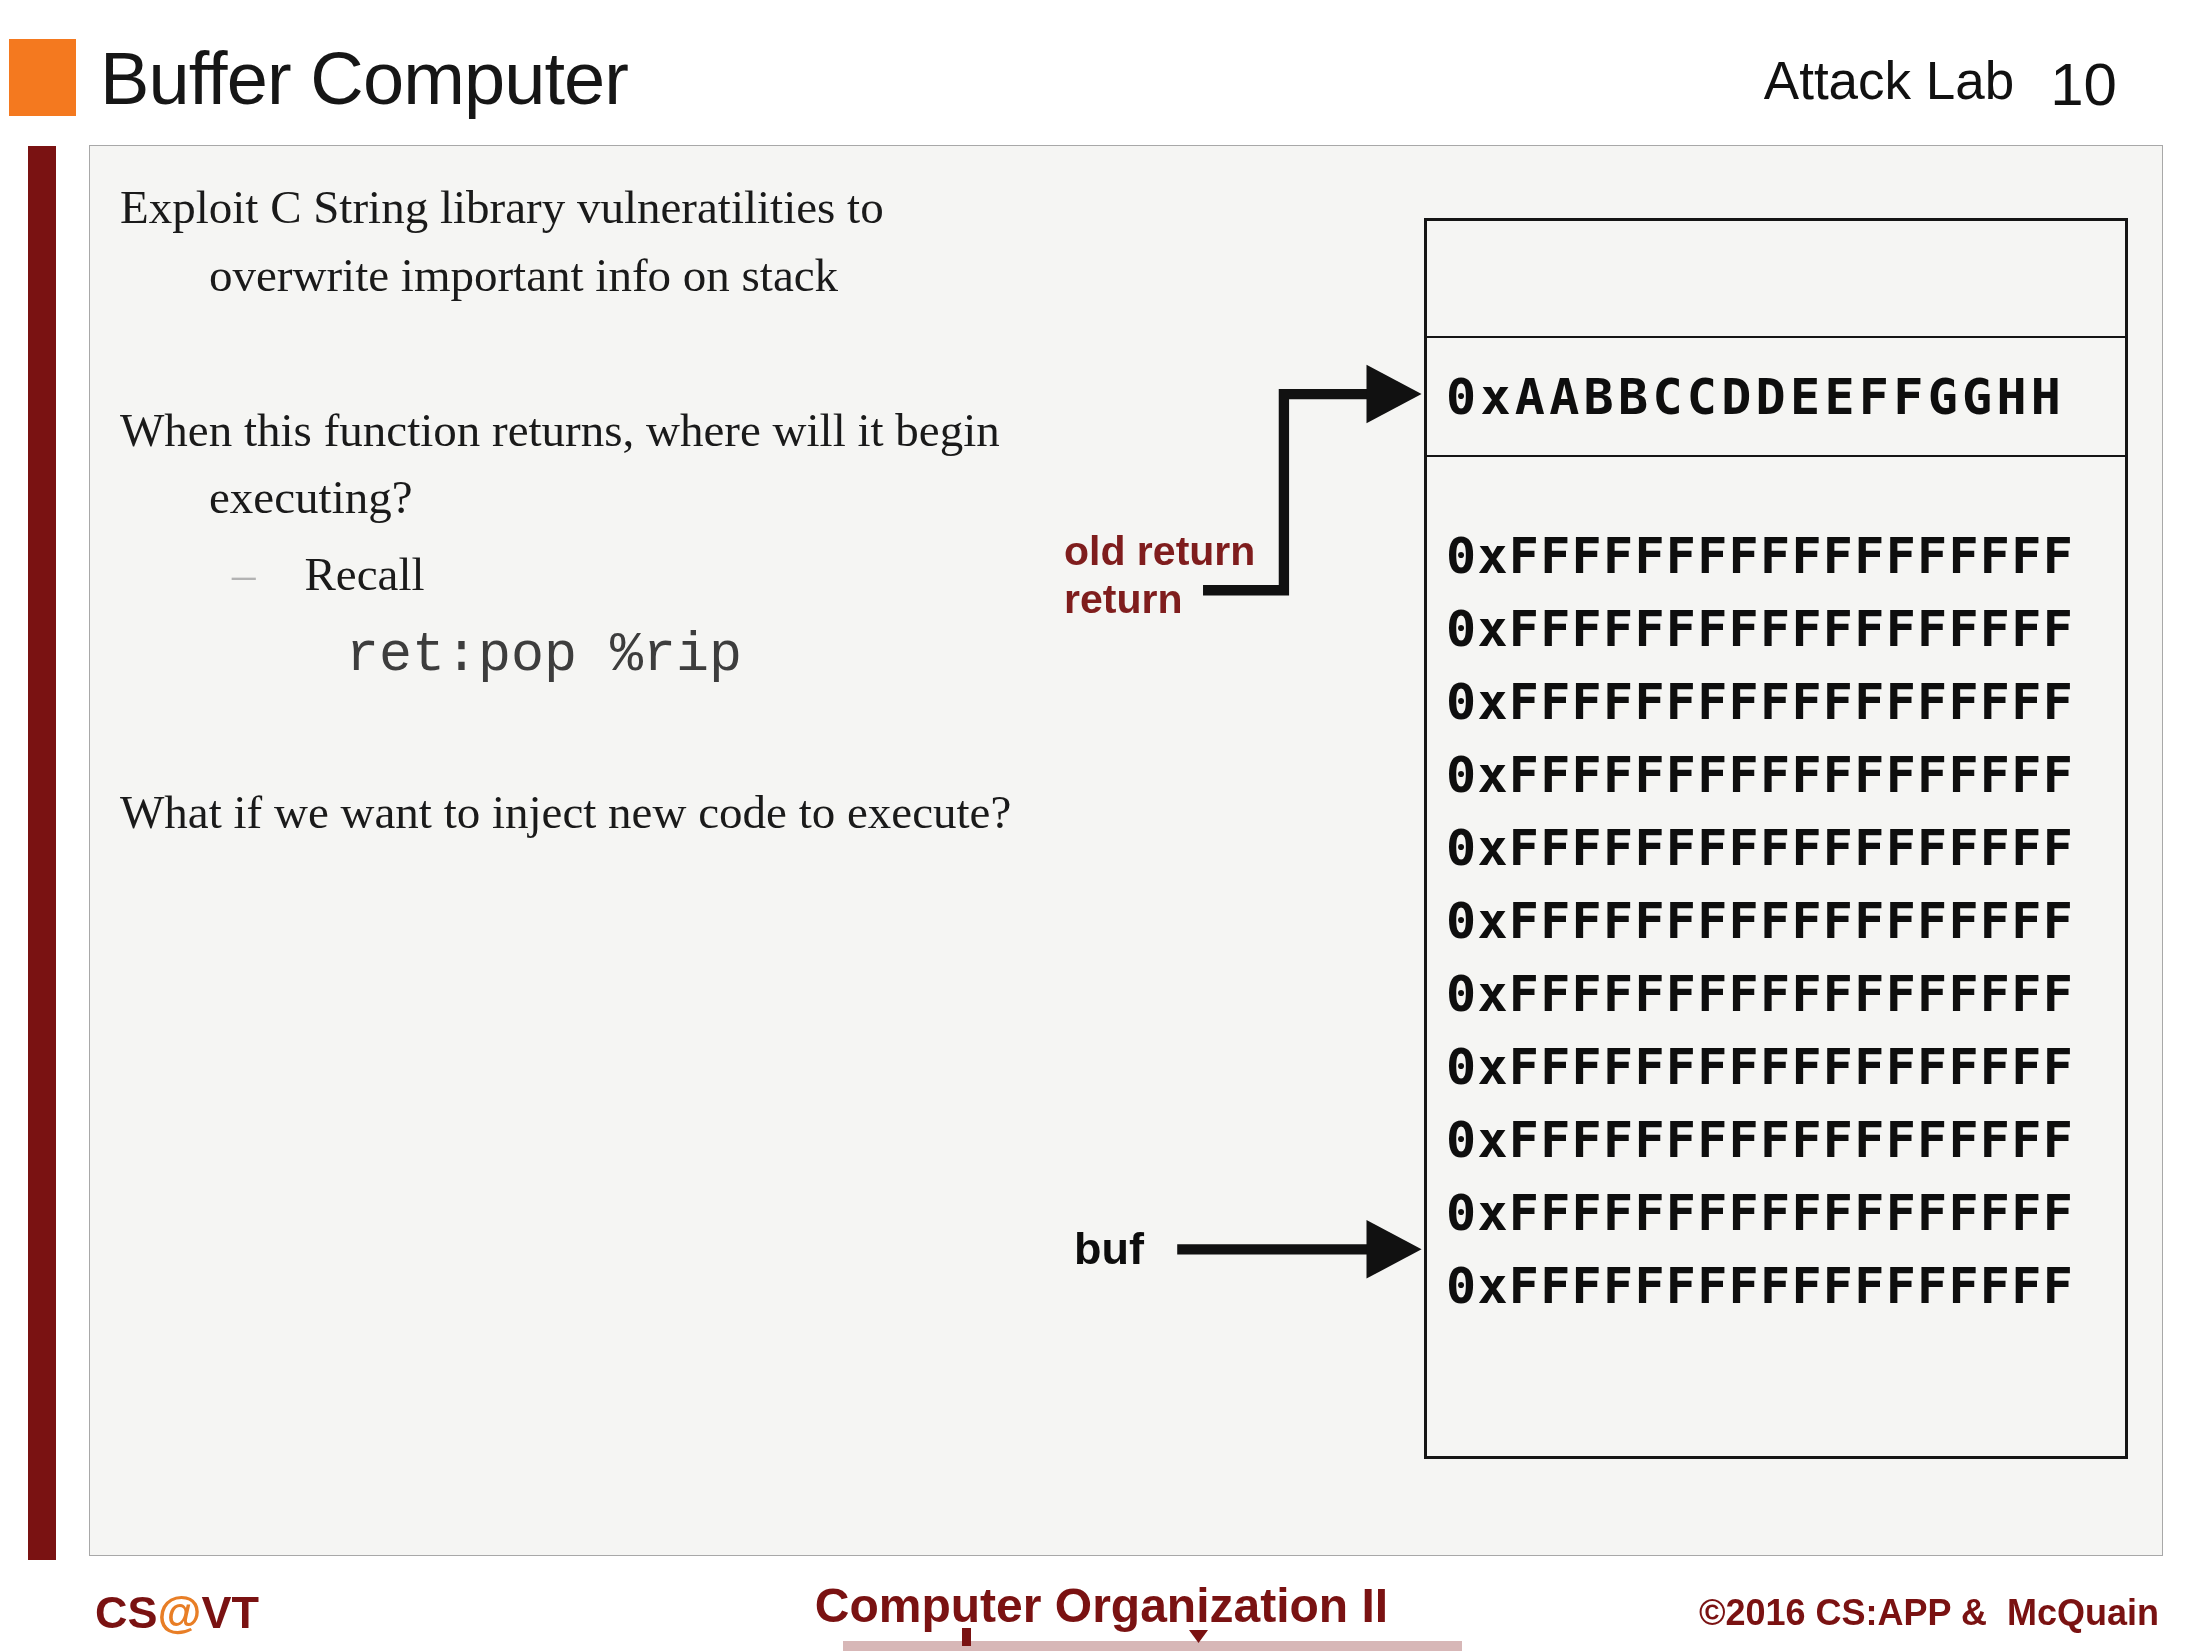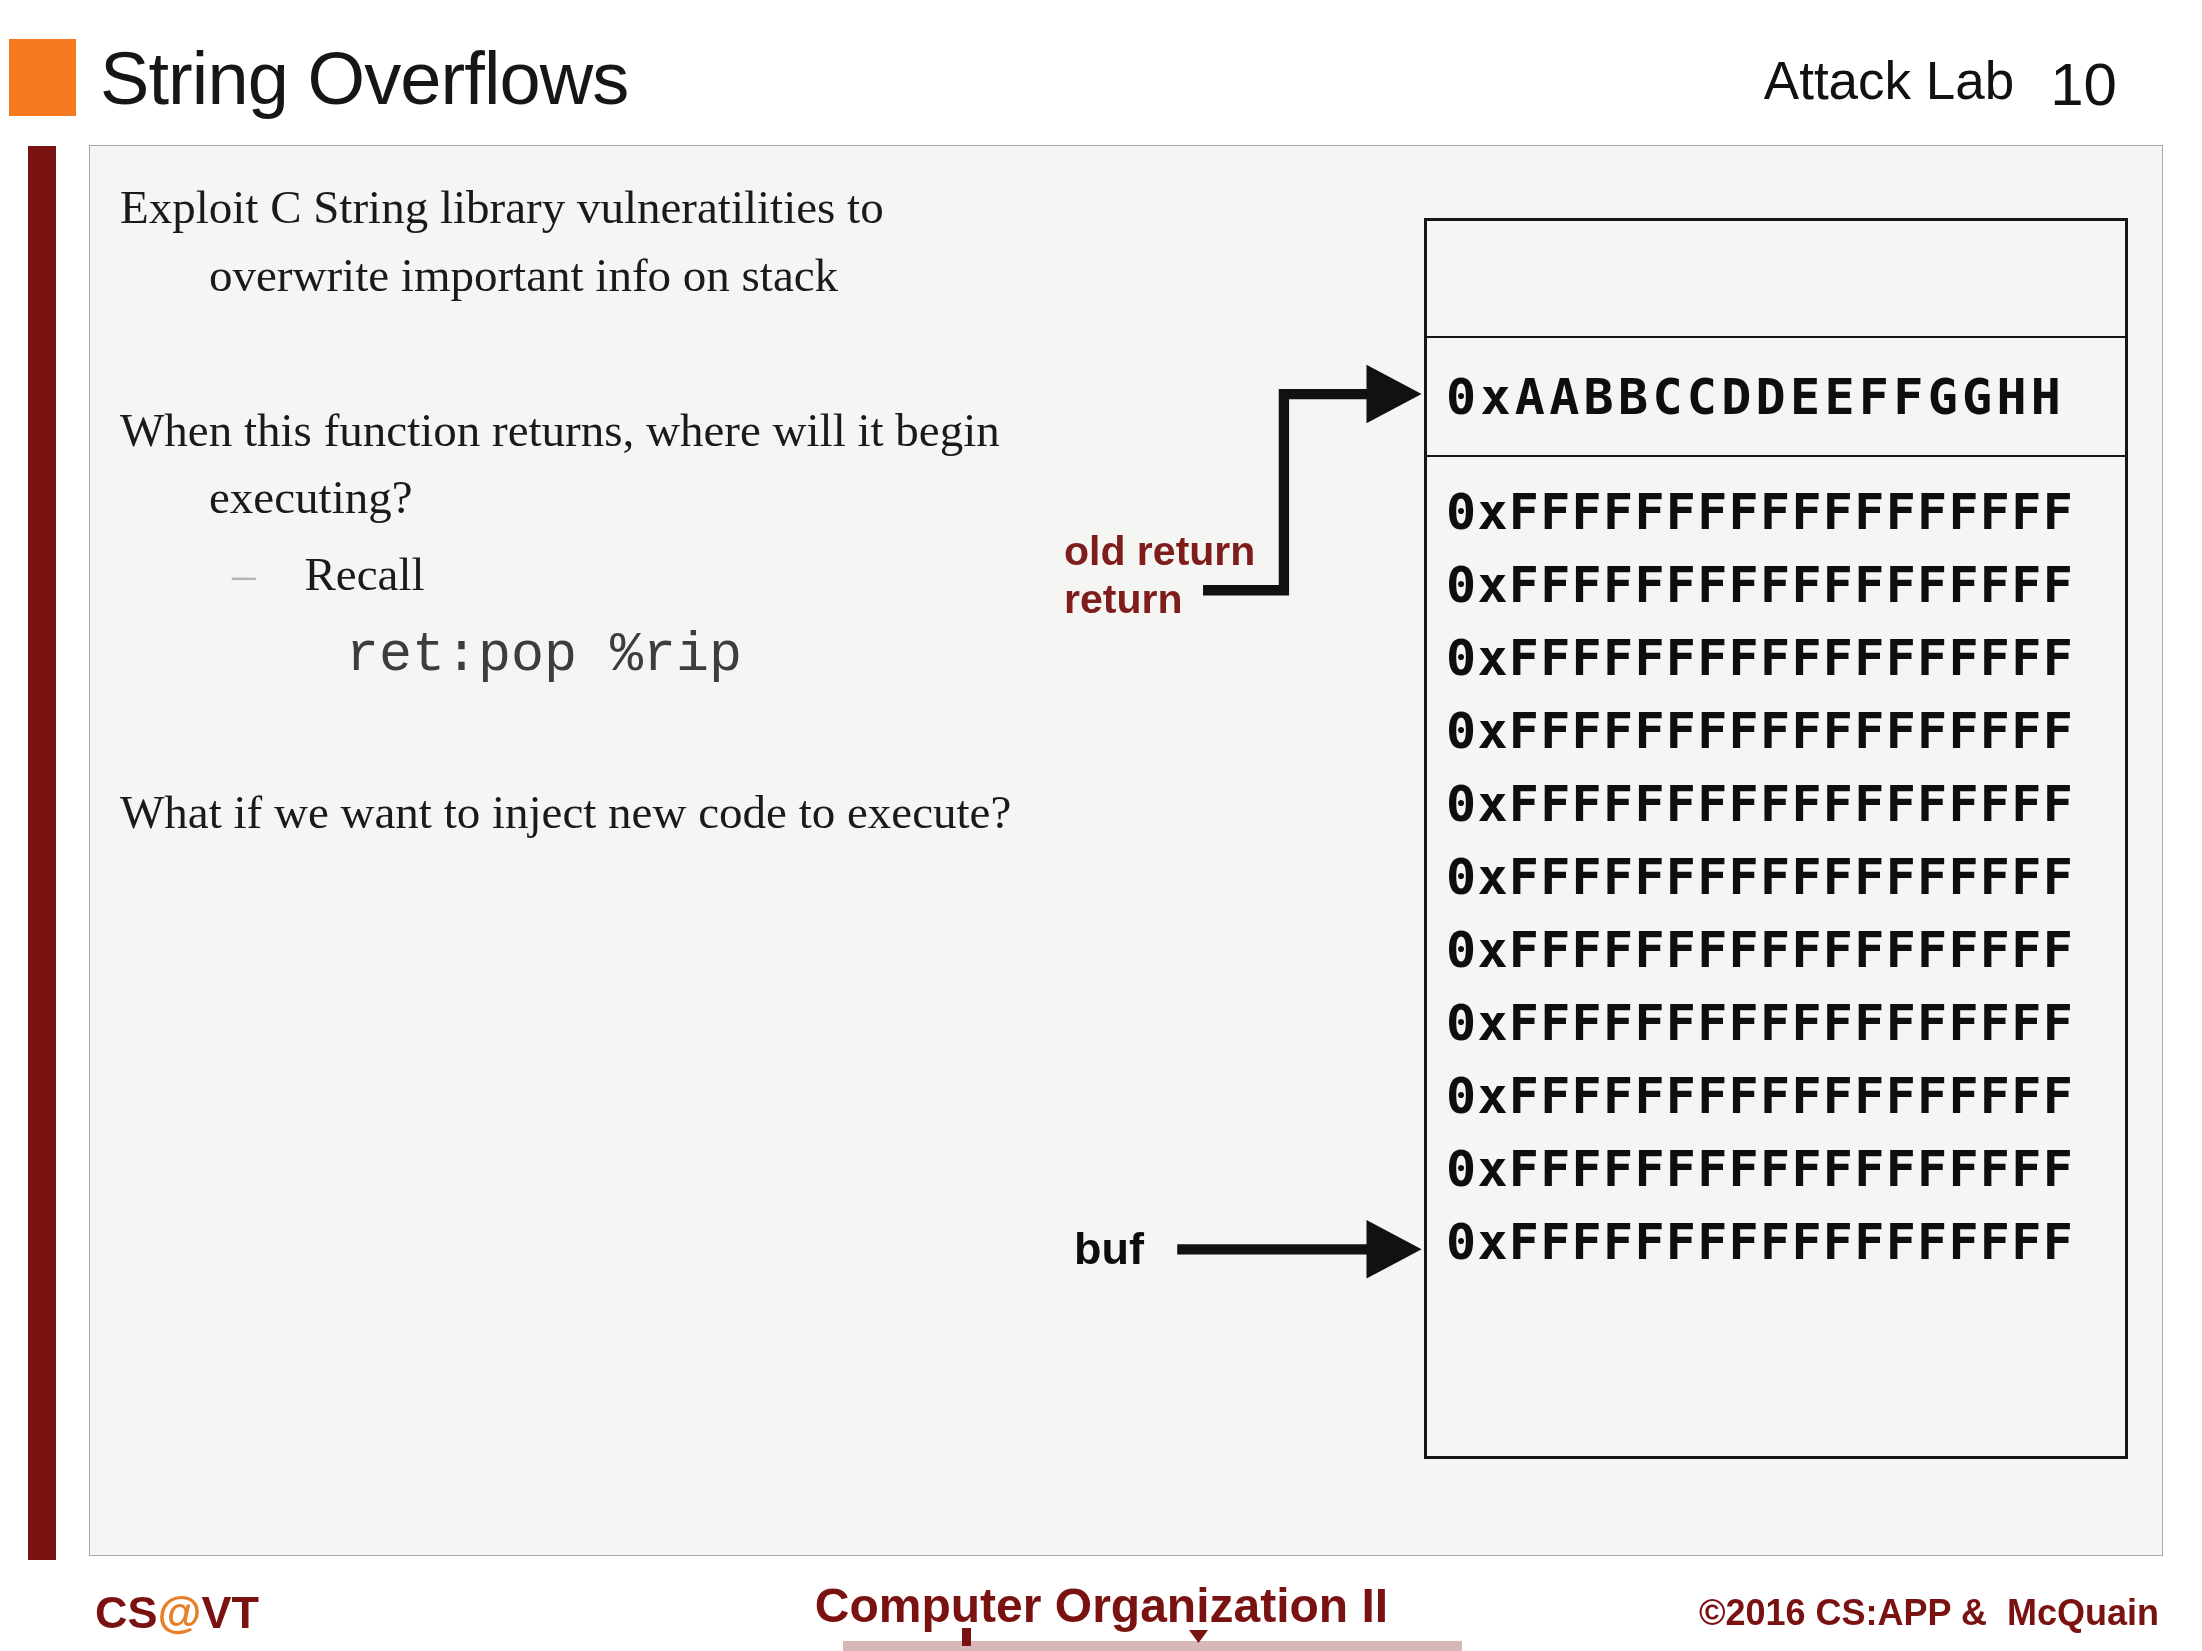"String Overflows" div.abs { text: String Overflows -> Buffer Computer }
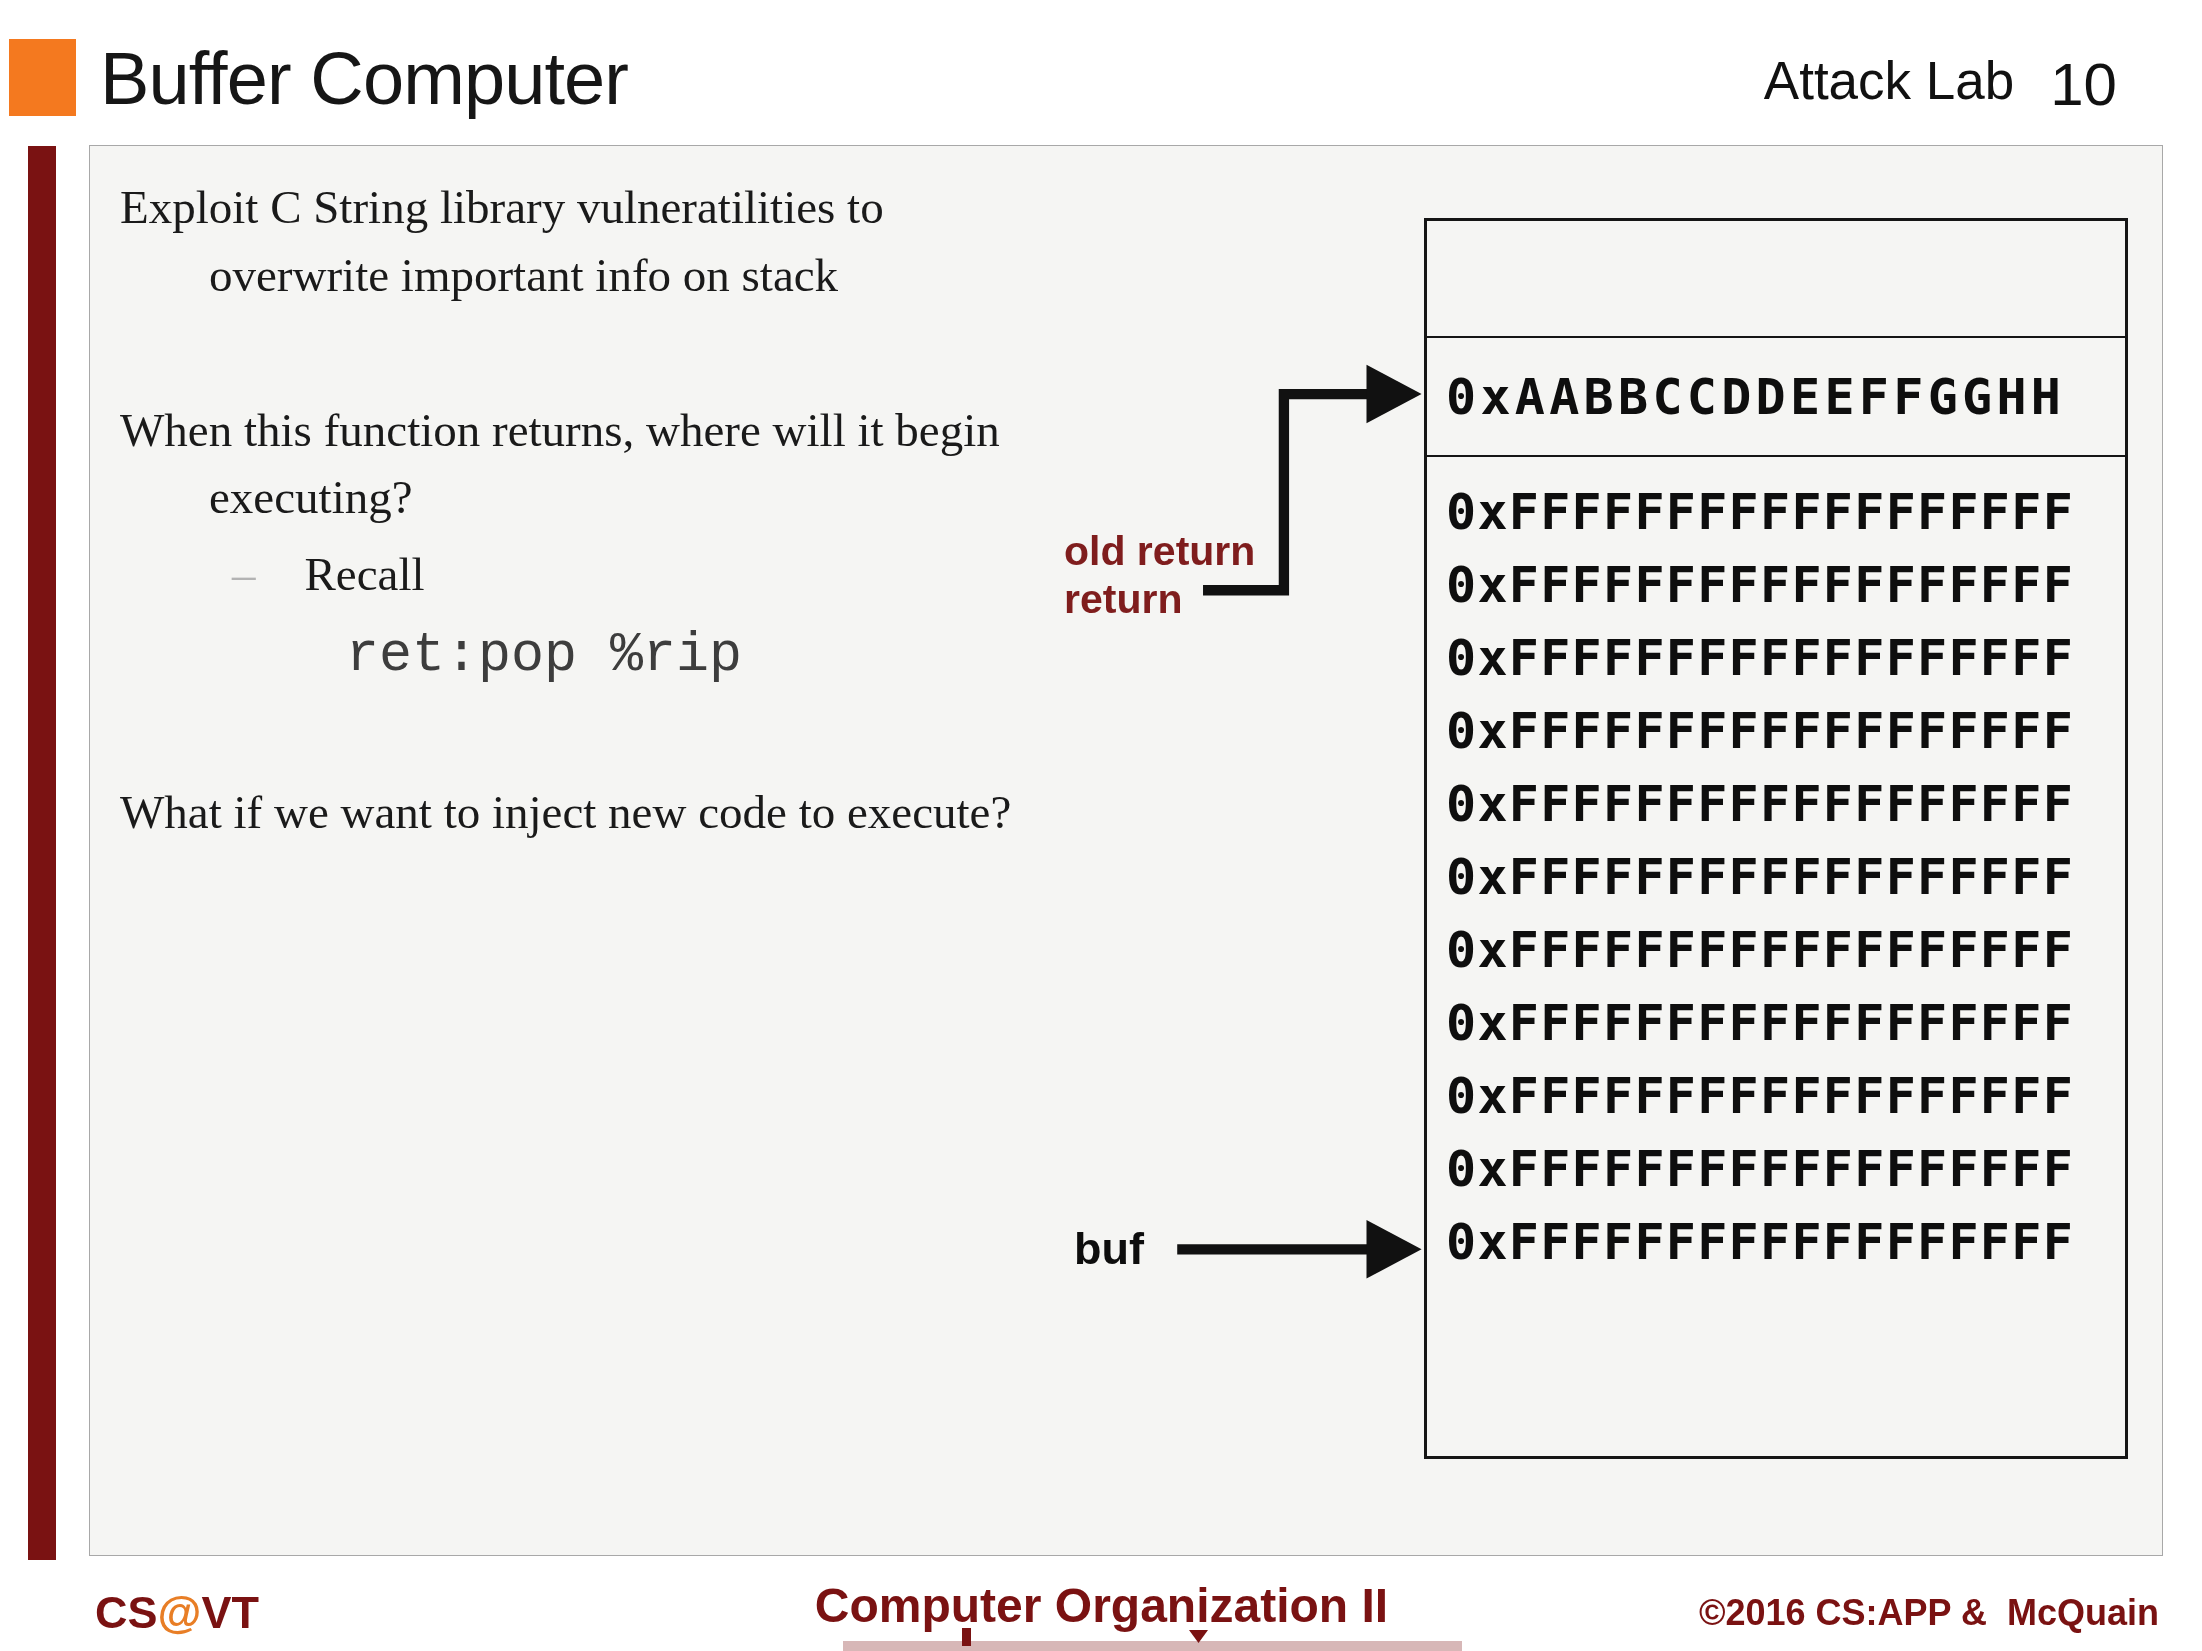"0xFFFFFFFFFFFFFFFFFF" .stack-buffer-section { margin-top: none -> 44px }
